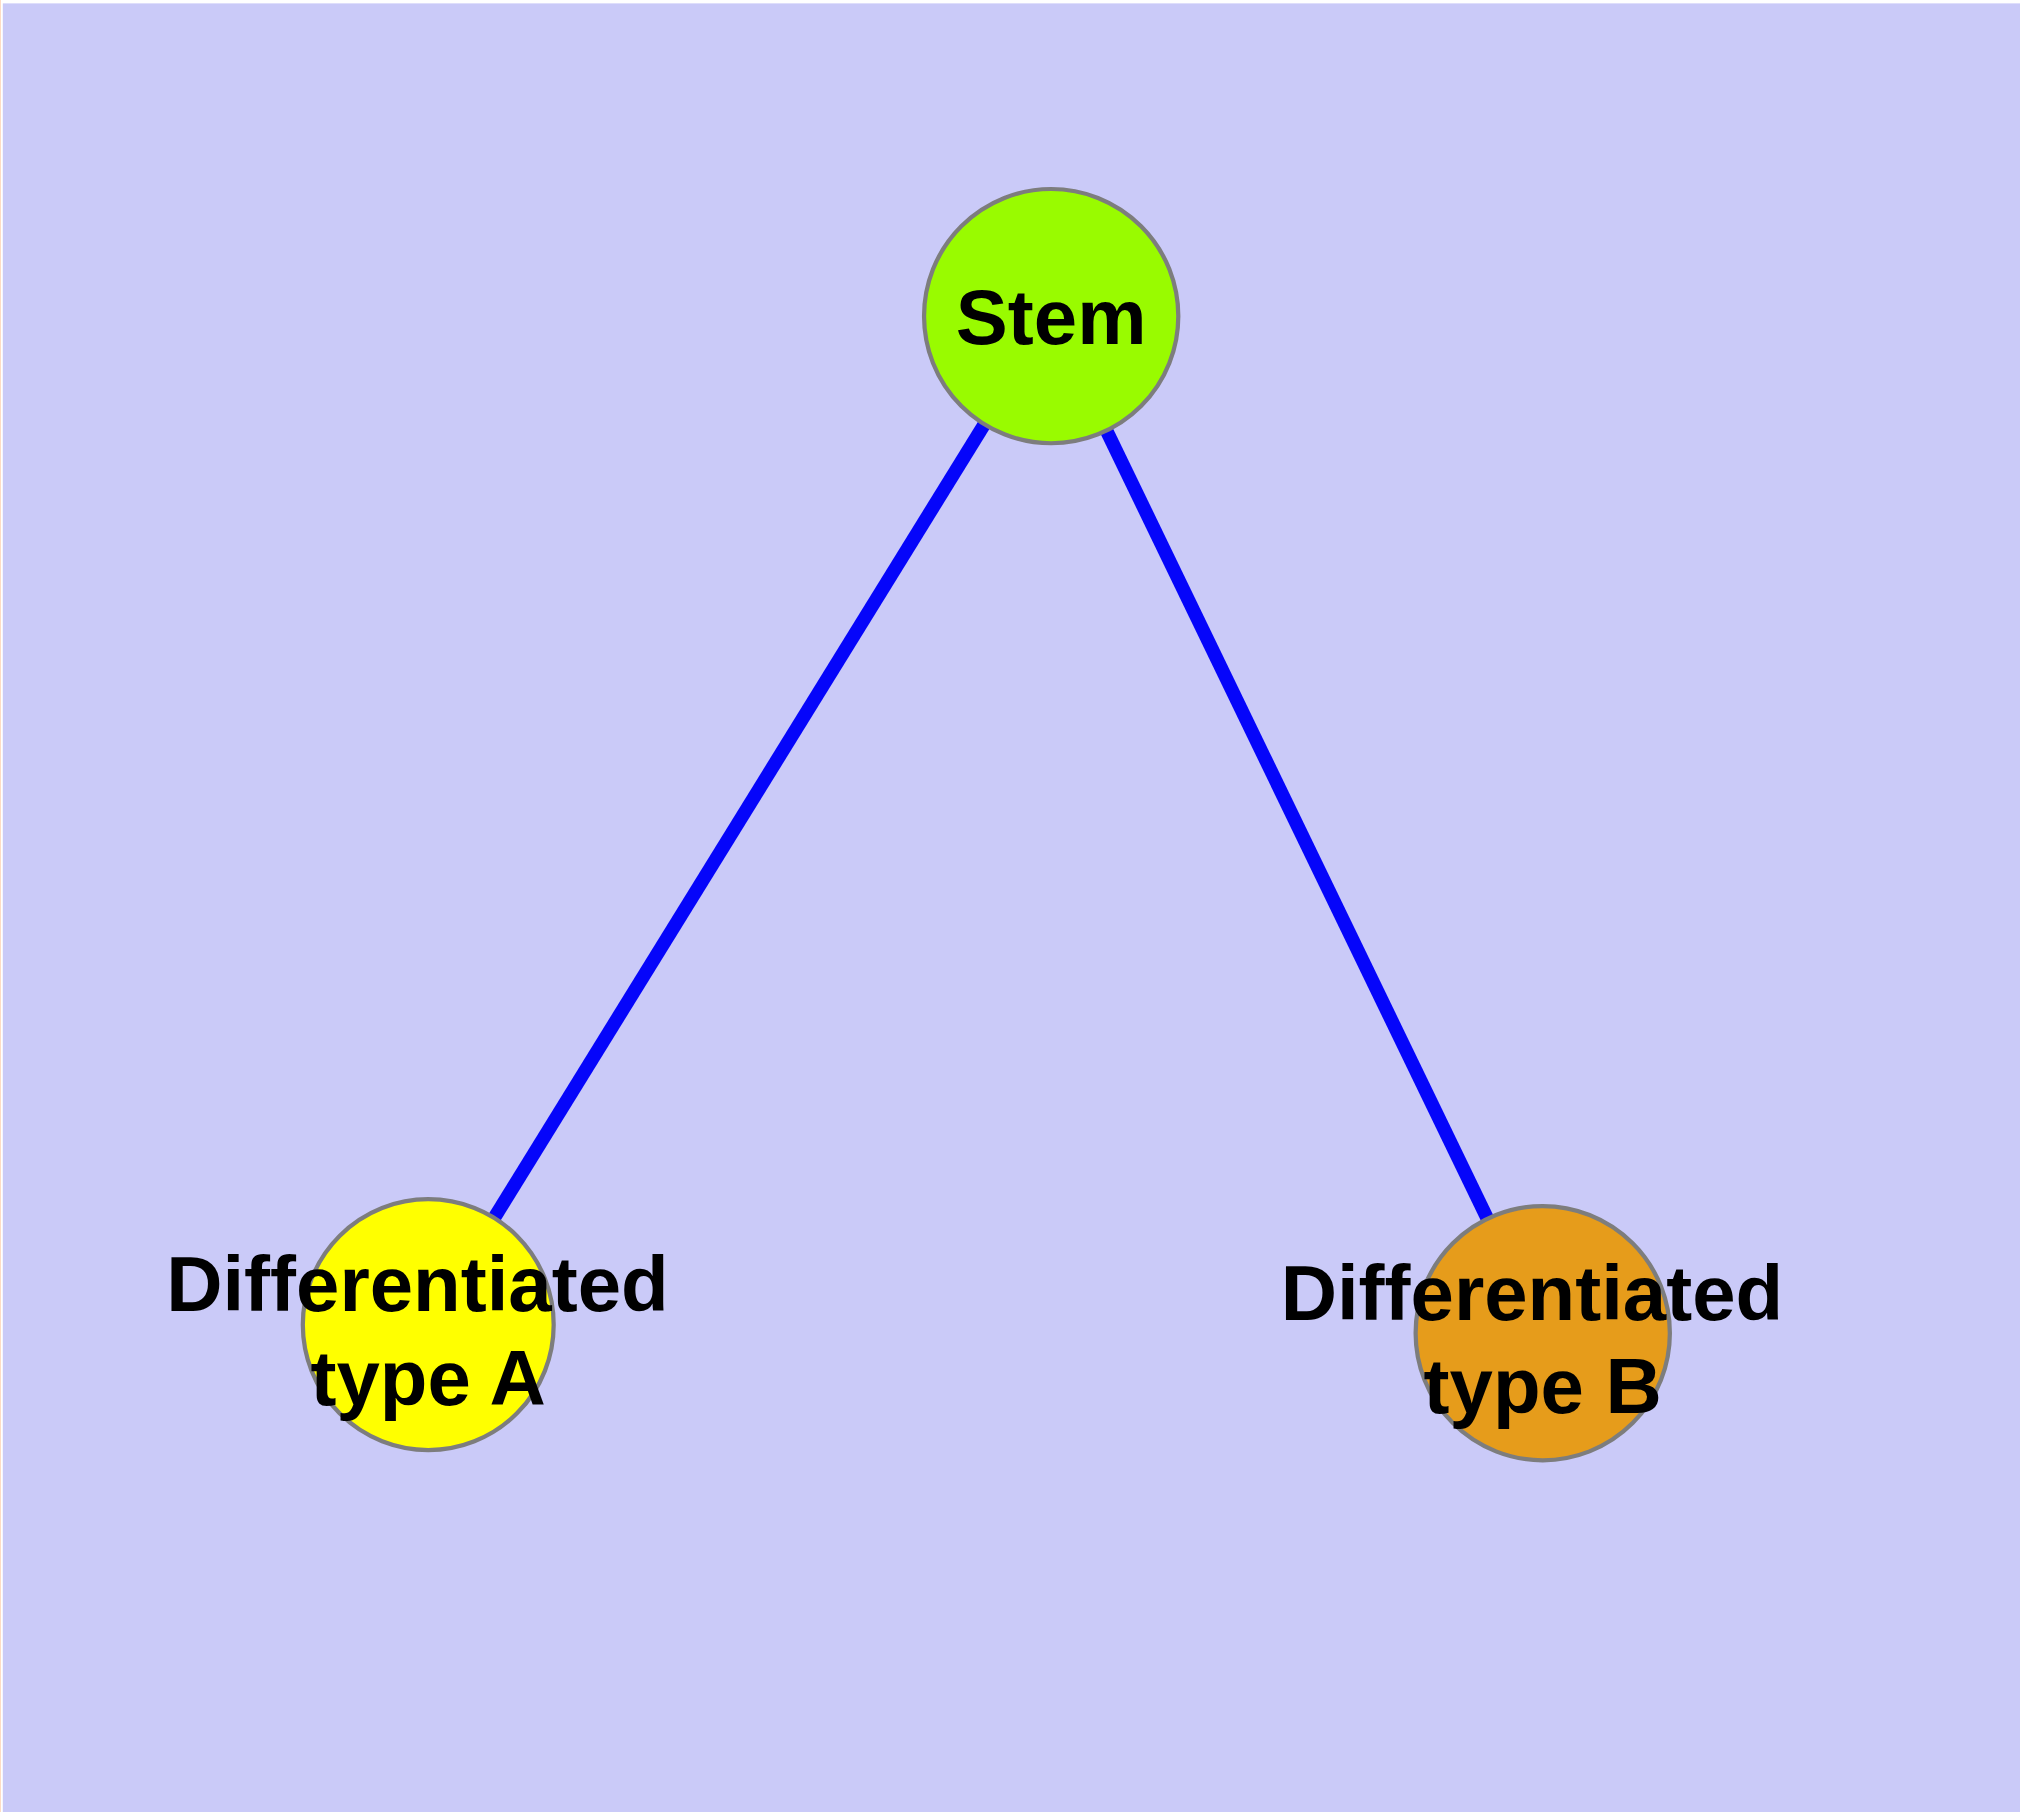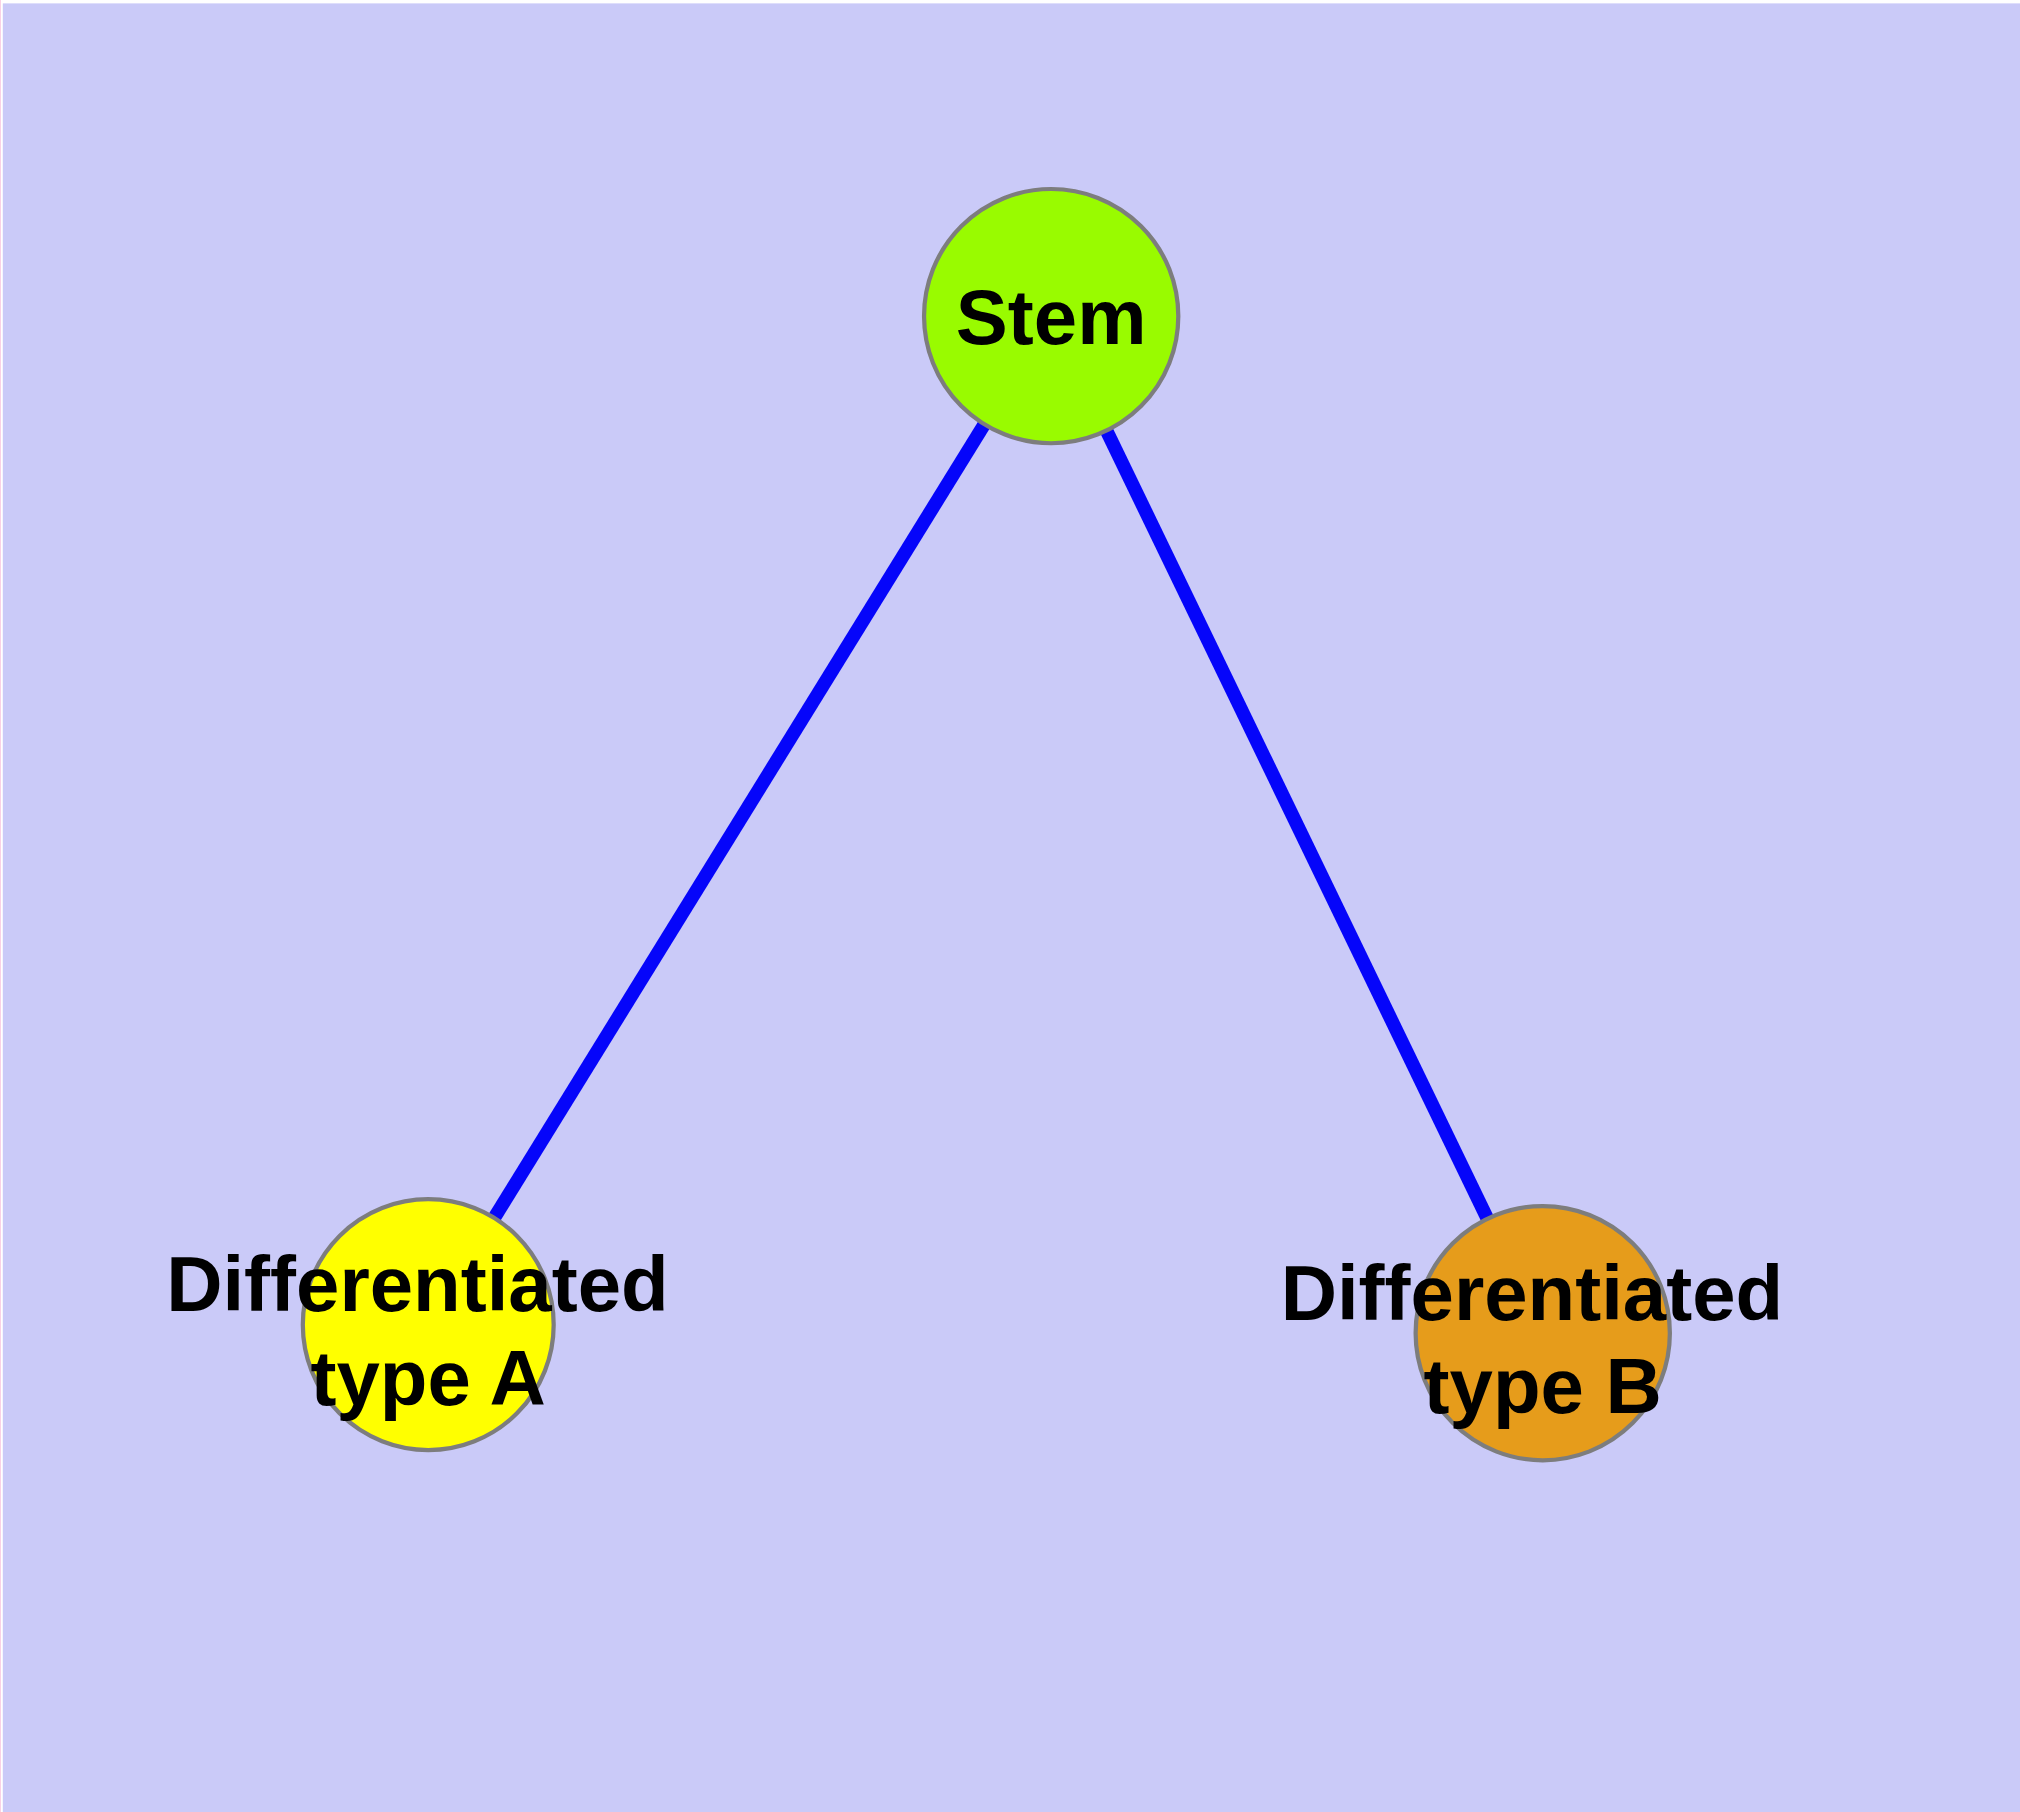"Stem" .stage { background: #ec4899 -> #f97316 }
